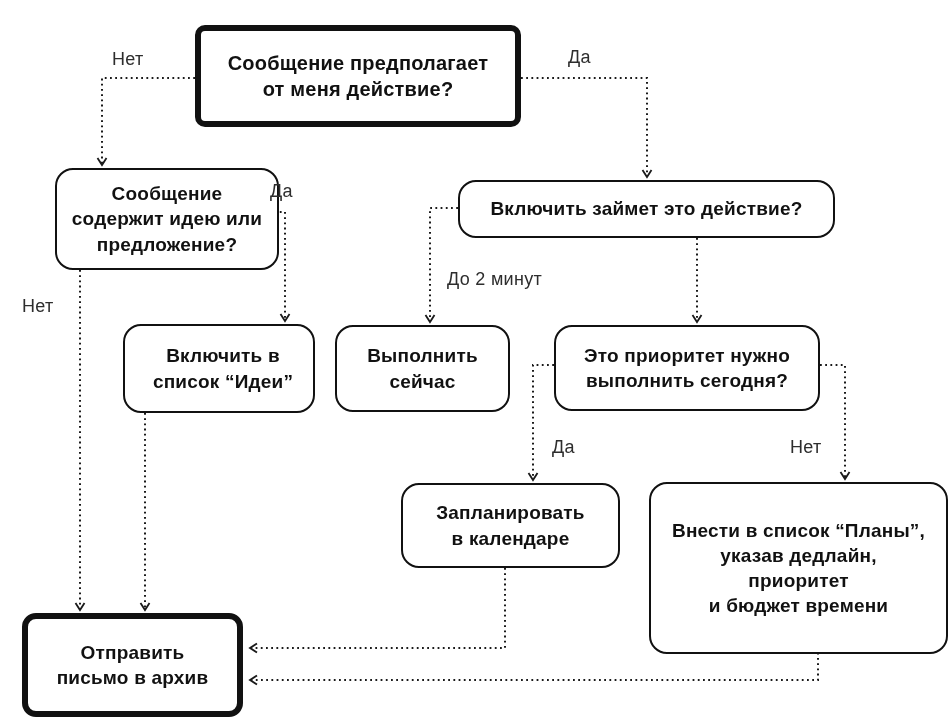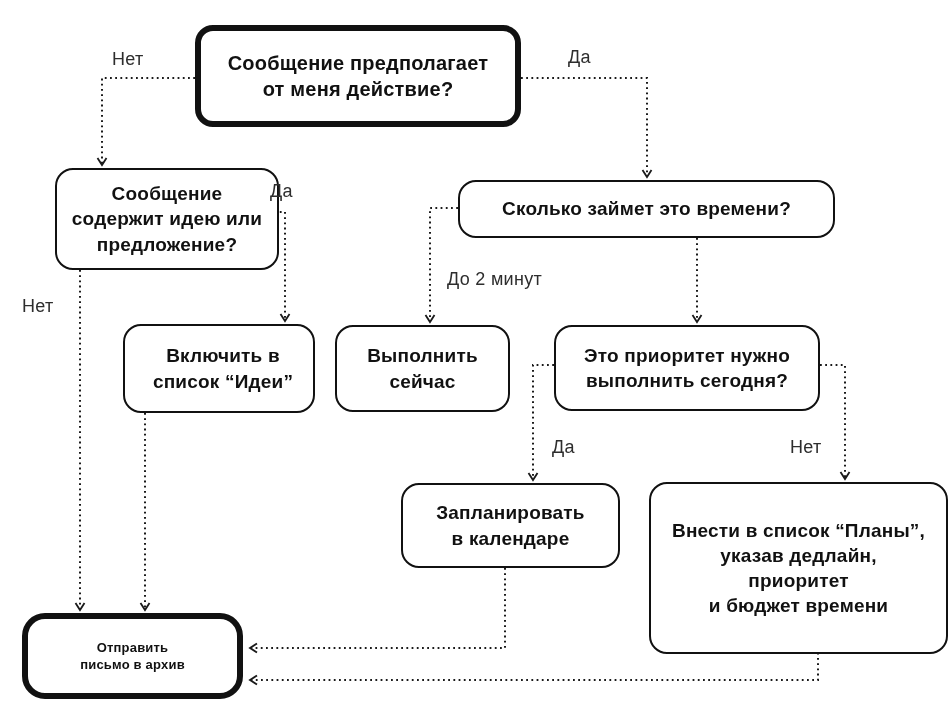"Сообщение предполагает" .node.thick { border-radius: 18px -> 10px }
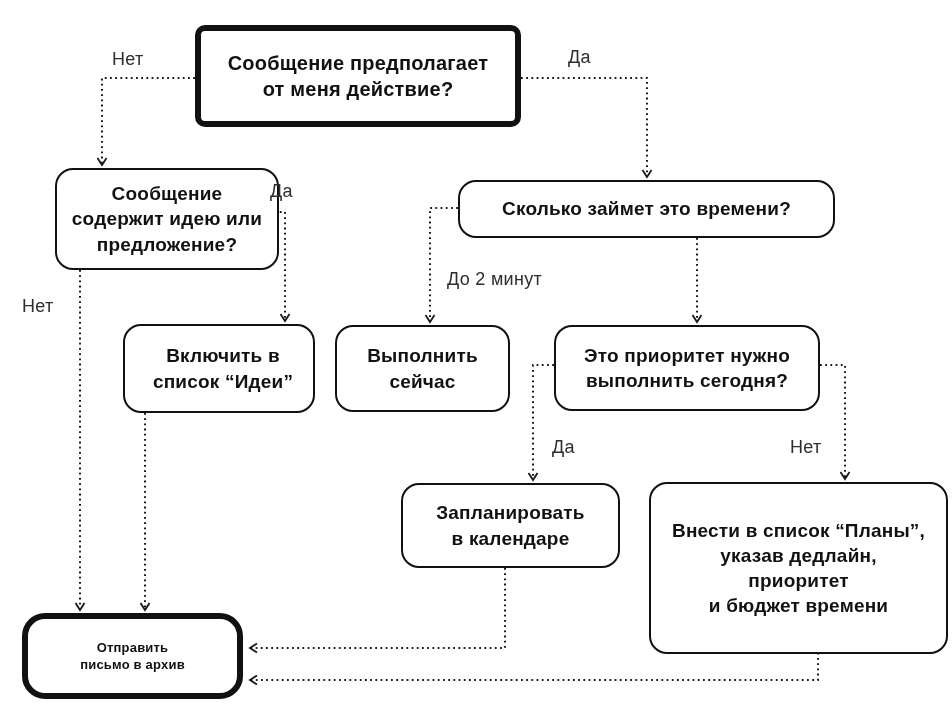"Сколько займет это времени?" div.node { text: Сколько займет это времени -> Включить займет это действие }
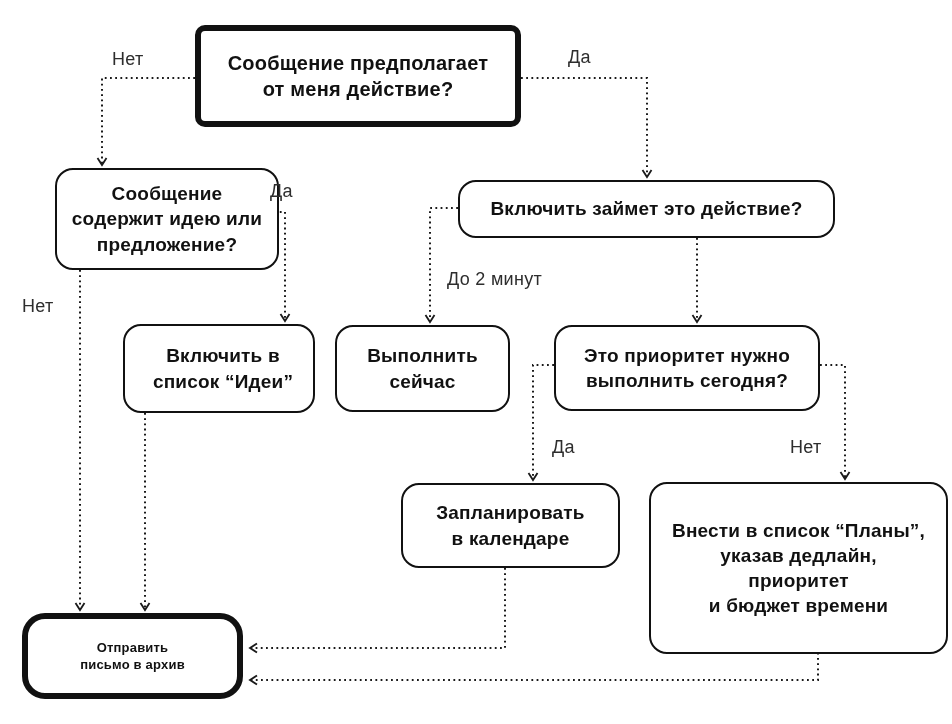"Отправить" div.node { border-radius: 23px -> 14px; font-size: 13px -> 19px; height: 86px -> 104px }
